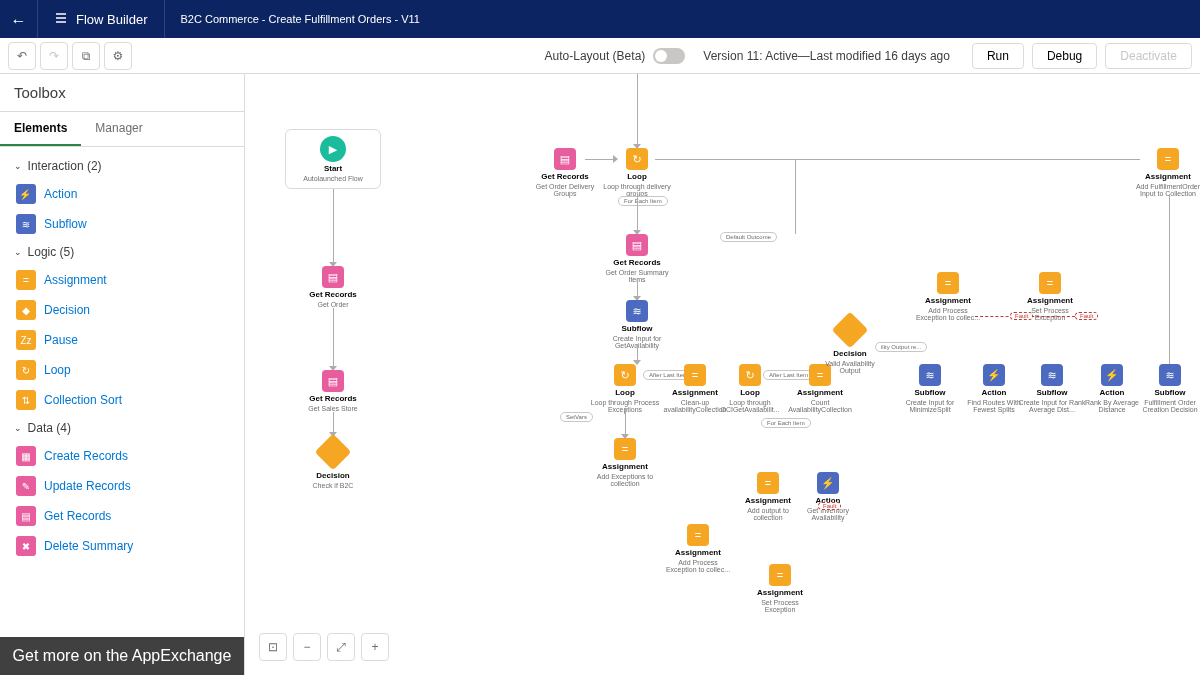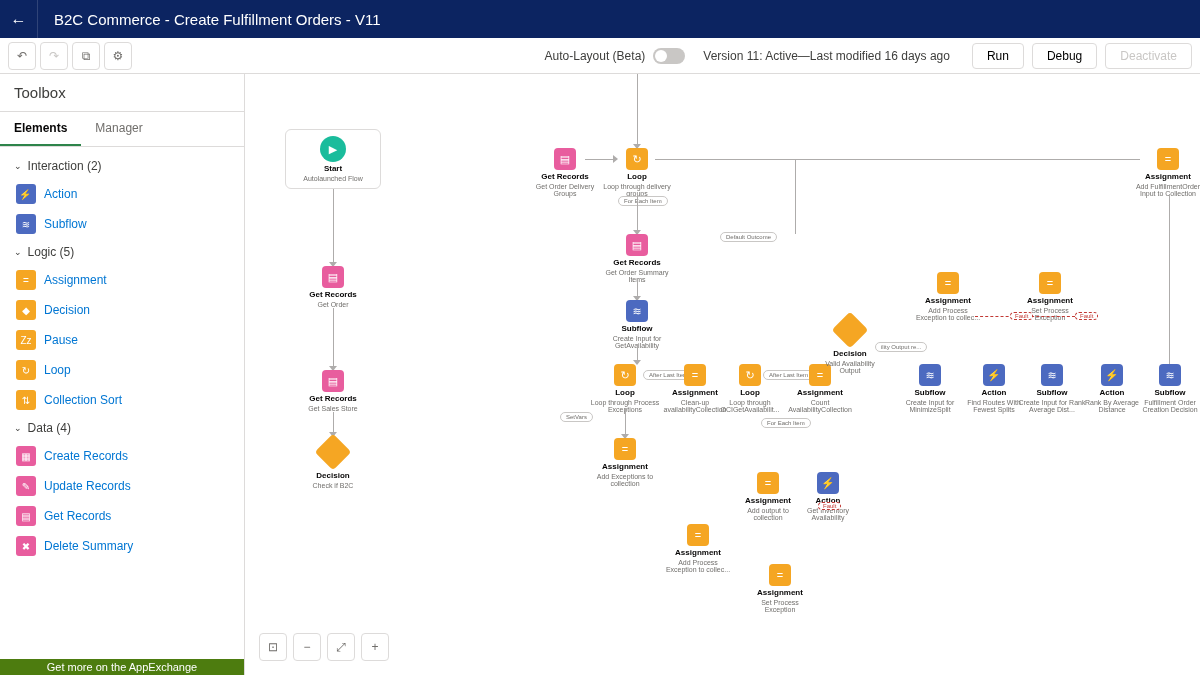"Flow Builder" div.app-label { html: none -> <div> <span><svg> <path></path> </svg></span> <span>Flow Builder</span> </div> }
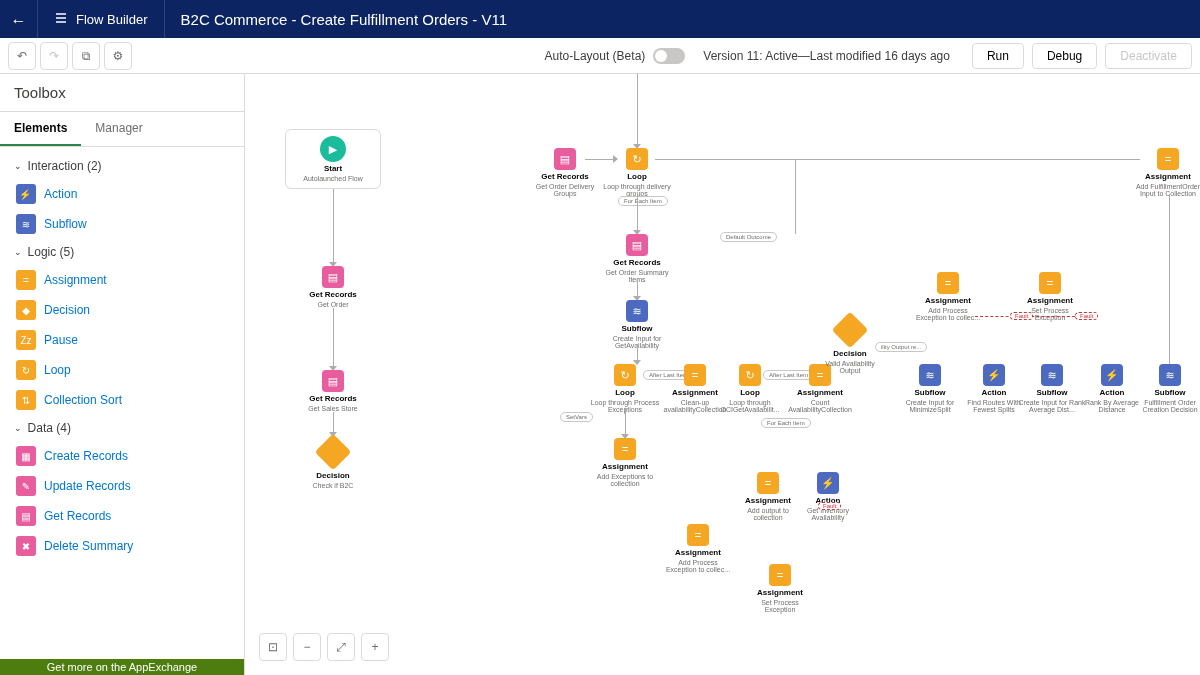"B2C Commerce - Create Fulfillment" .flow-title { font-size: 15px -> 11px }
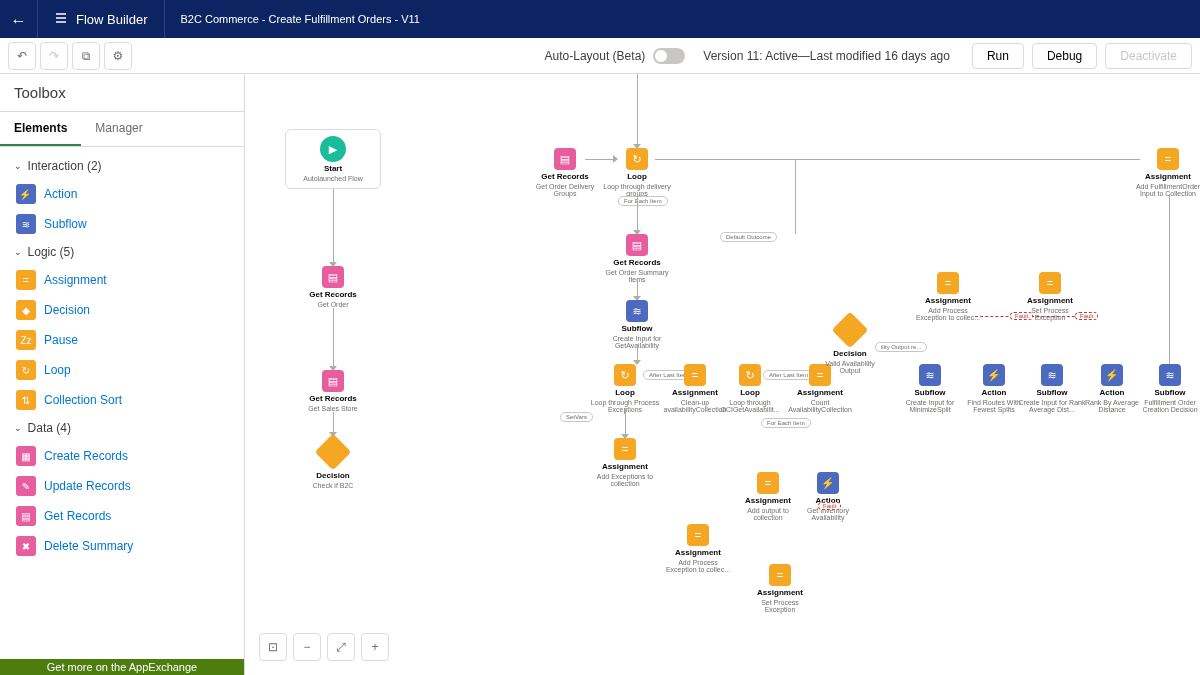"Get more on the AppExchange" .exchange { background: #4d7c0f -> #404040; font-size: 11px -> 16px; padding: 2px -> 10px }
